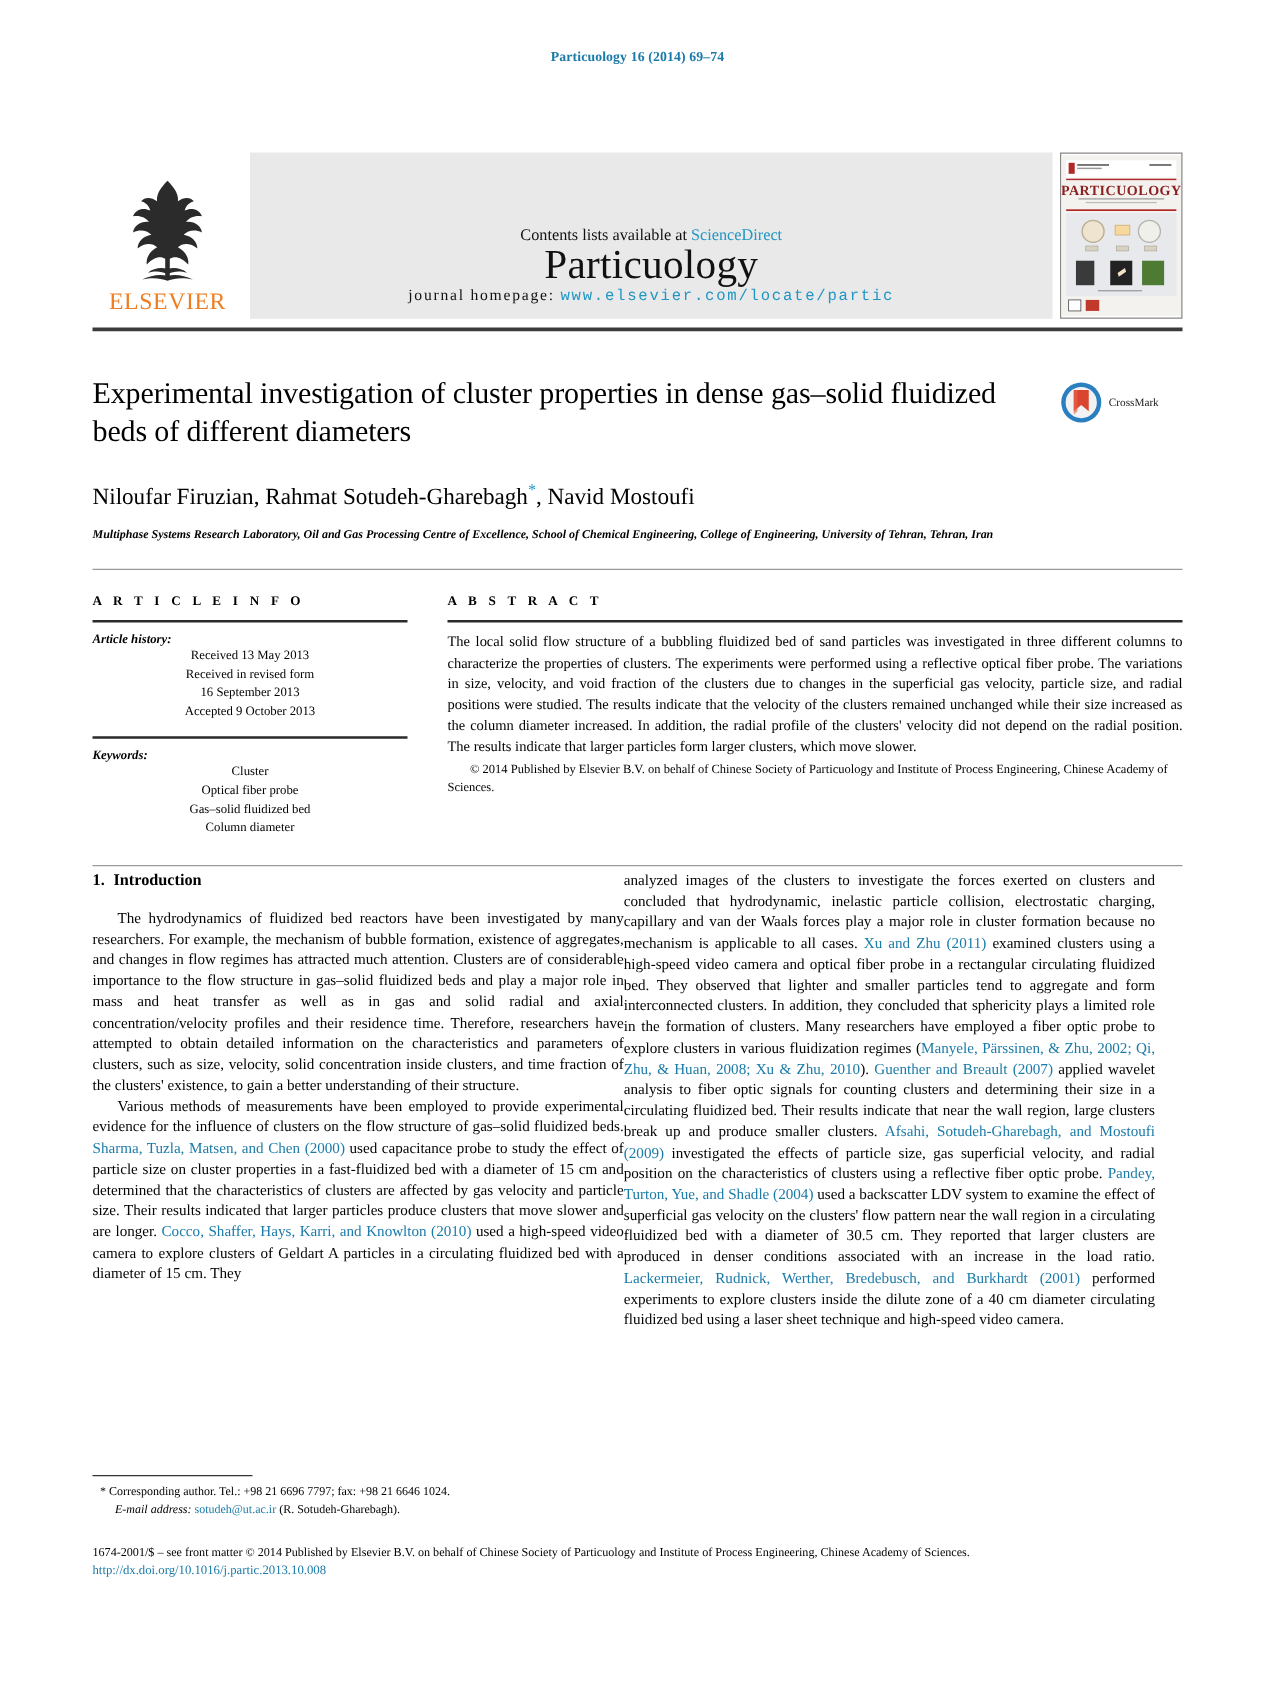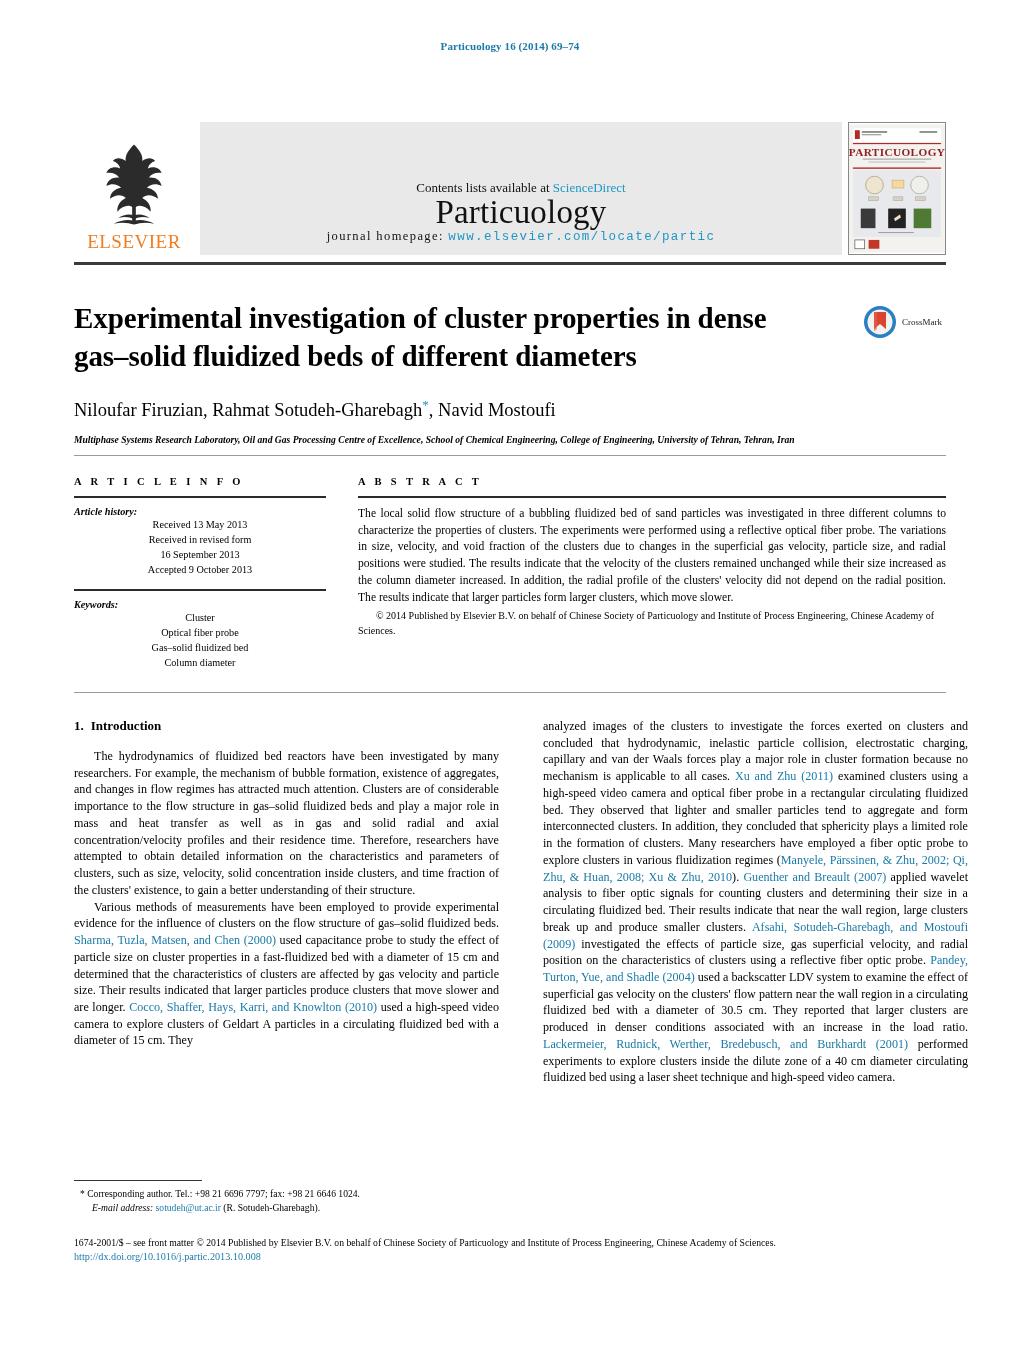"Experimental investigation of cluster" .article-title { font-size: 29px -> 24px; font-weight: bold -> normal }
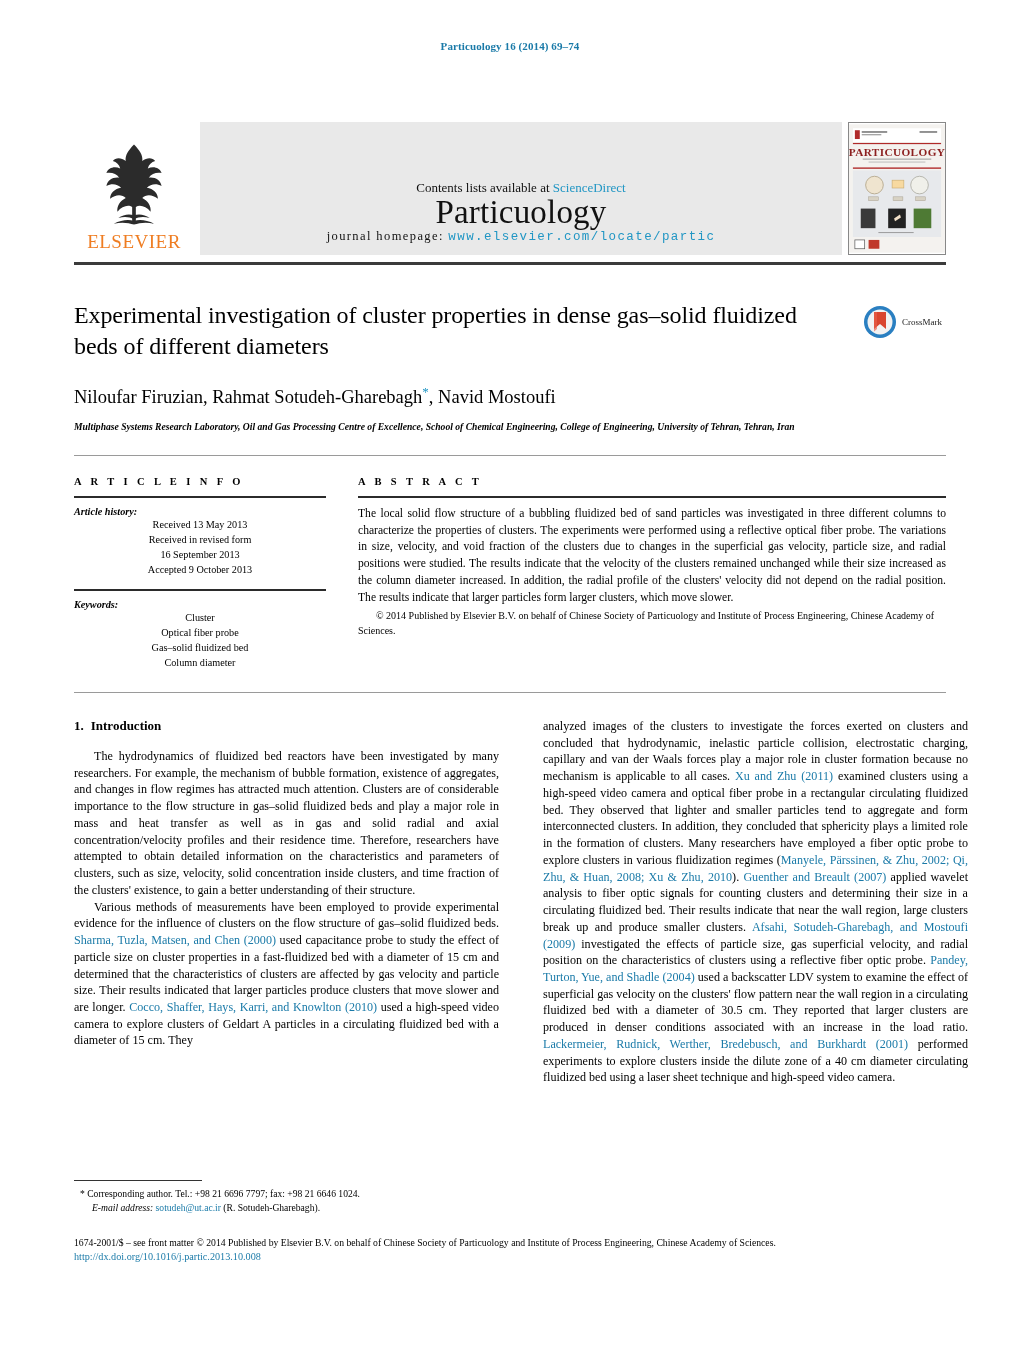"CrossMark" .crossmark { right: 4px -> 19px }
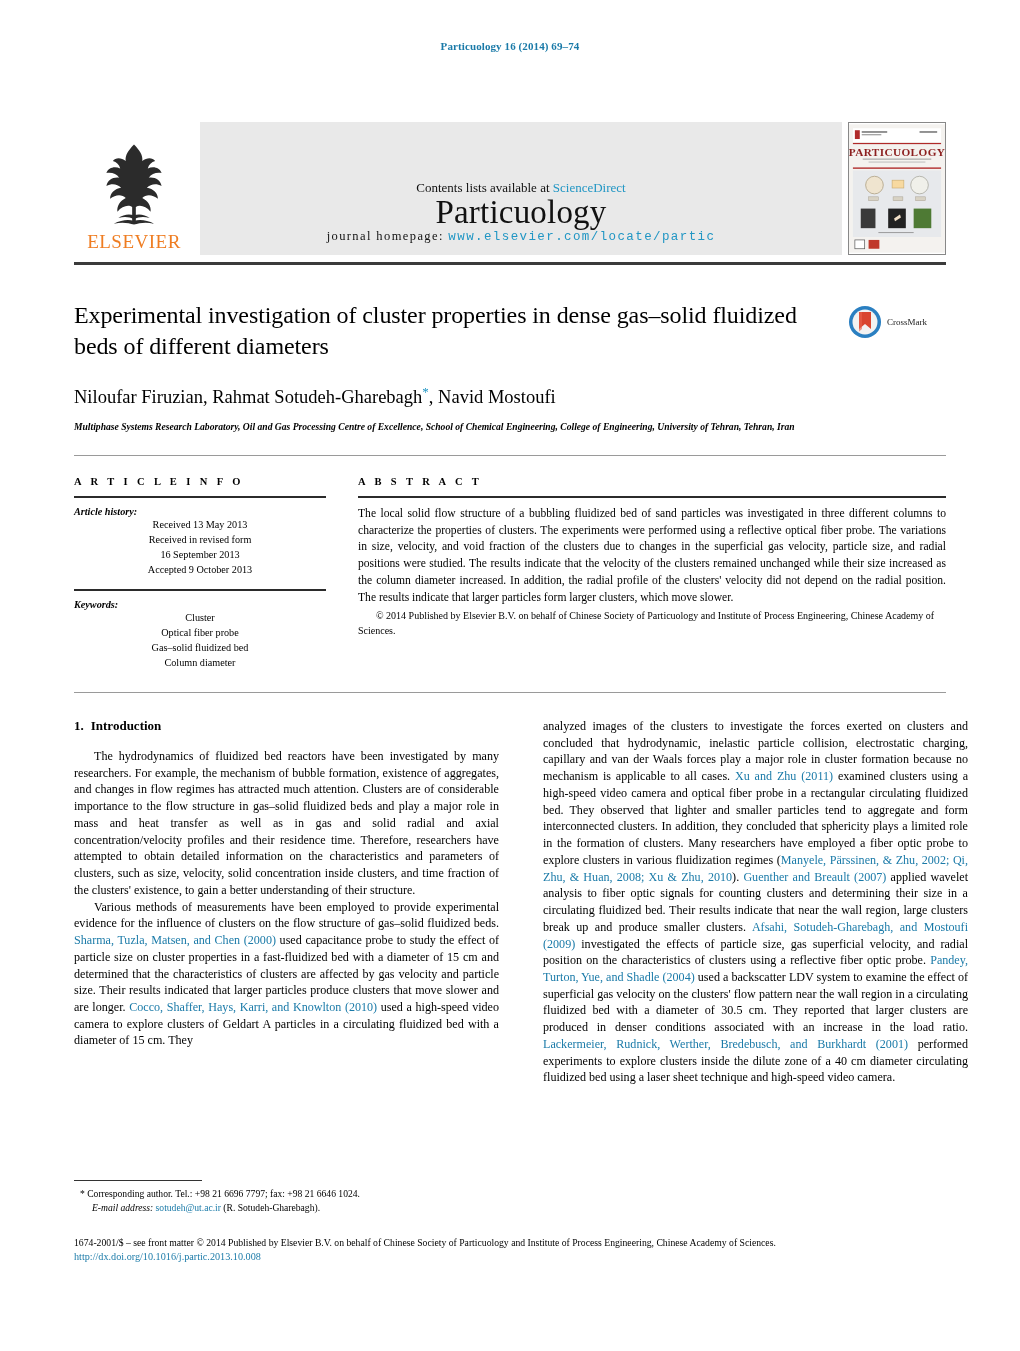"1. Introduction" .body-cols { gap: 44px -> none; top: 718px -> 696px }
